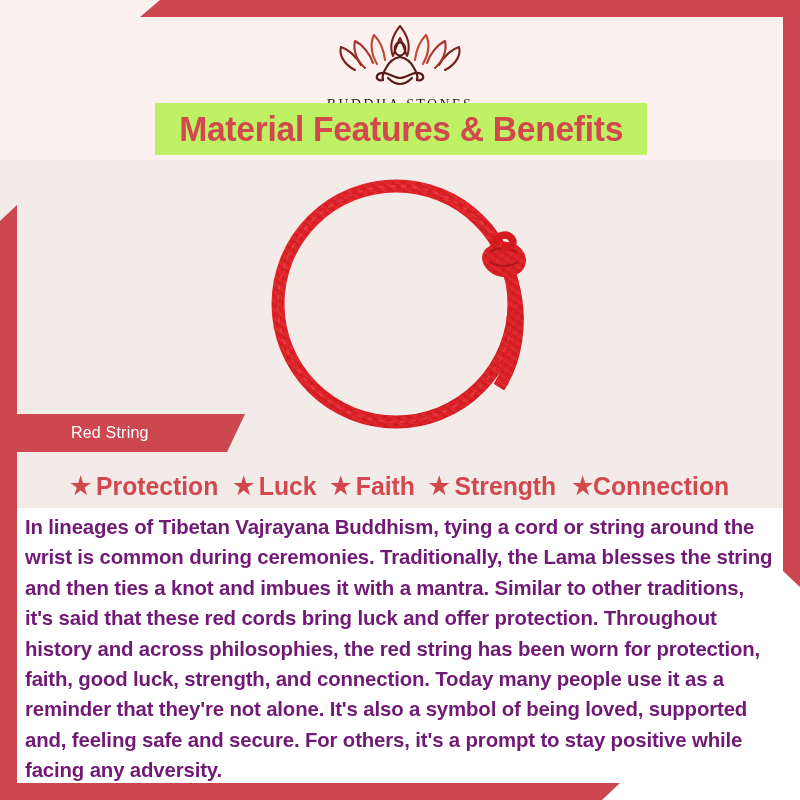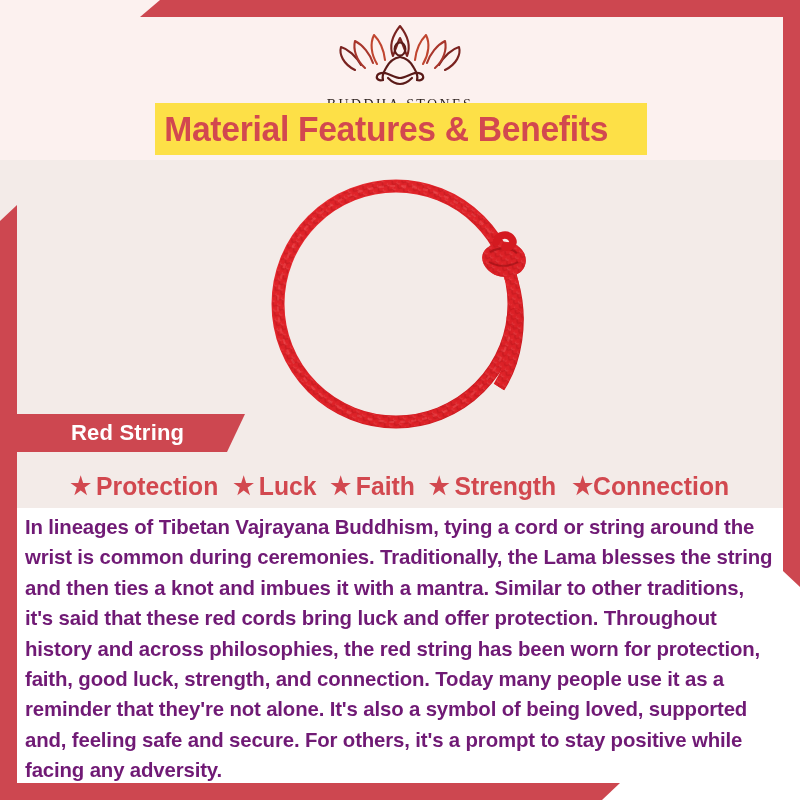"Material Features & Benefits" .title-band { background: #fde047 -> #bef264; justify-content: flex-start -> center }
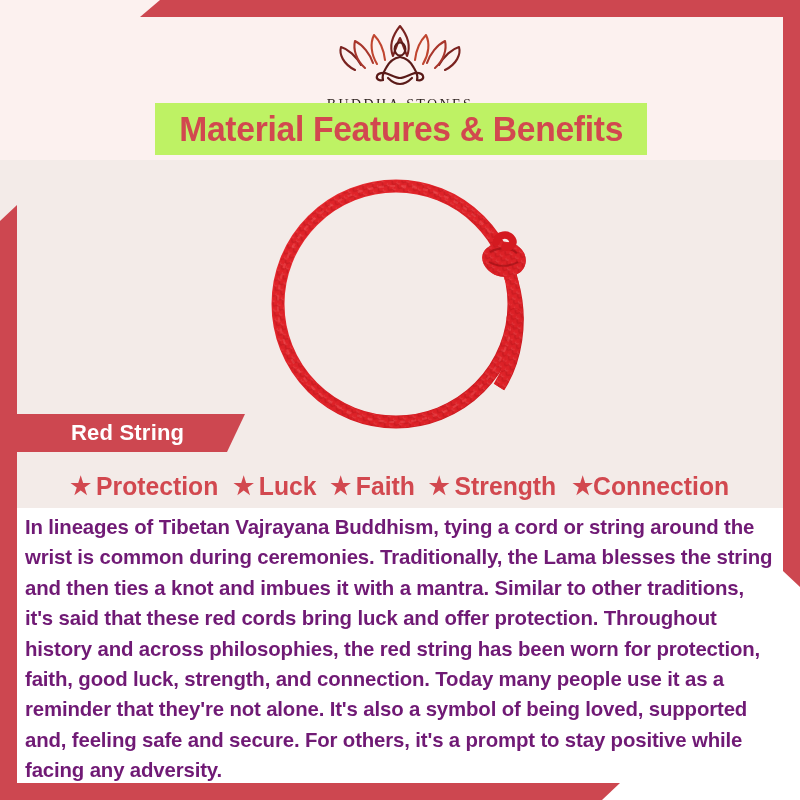"Red String" .ribbon-label { font-size: 22px -> 16px; font-weight: bold -> normal }
